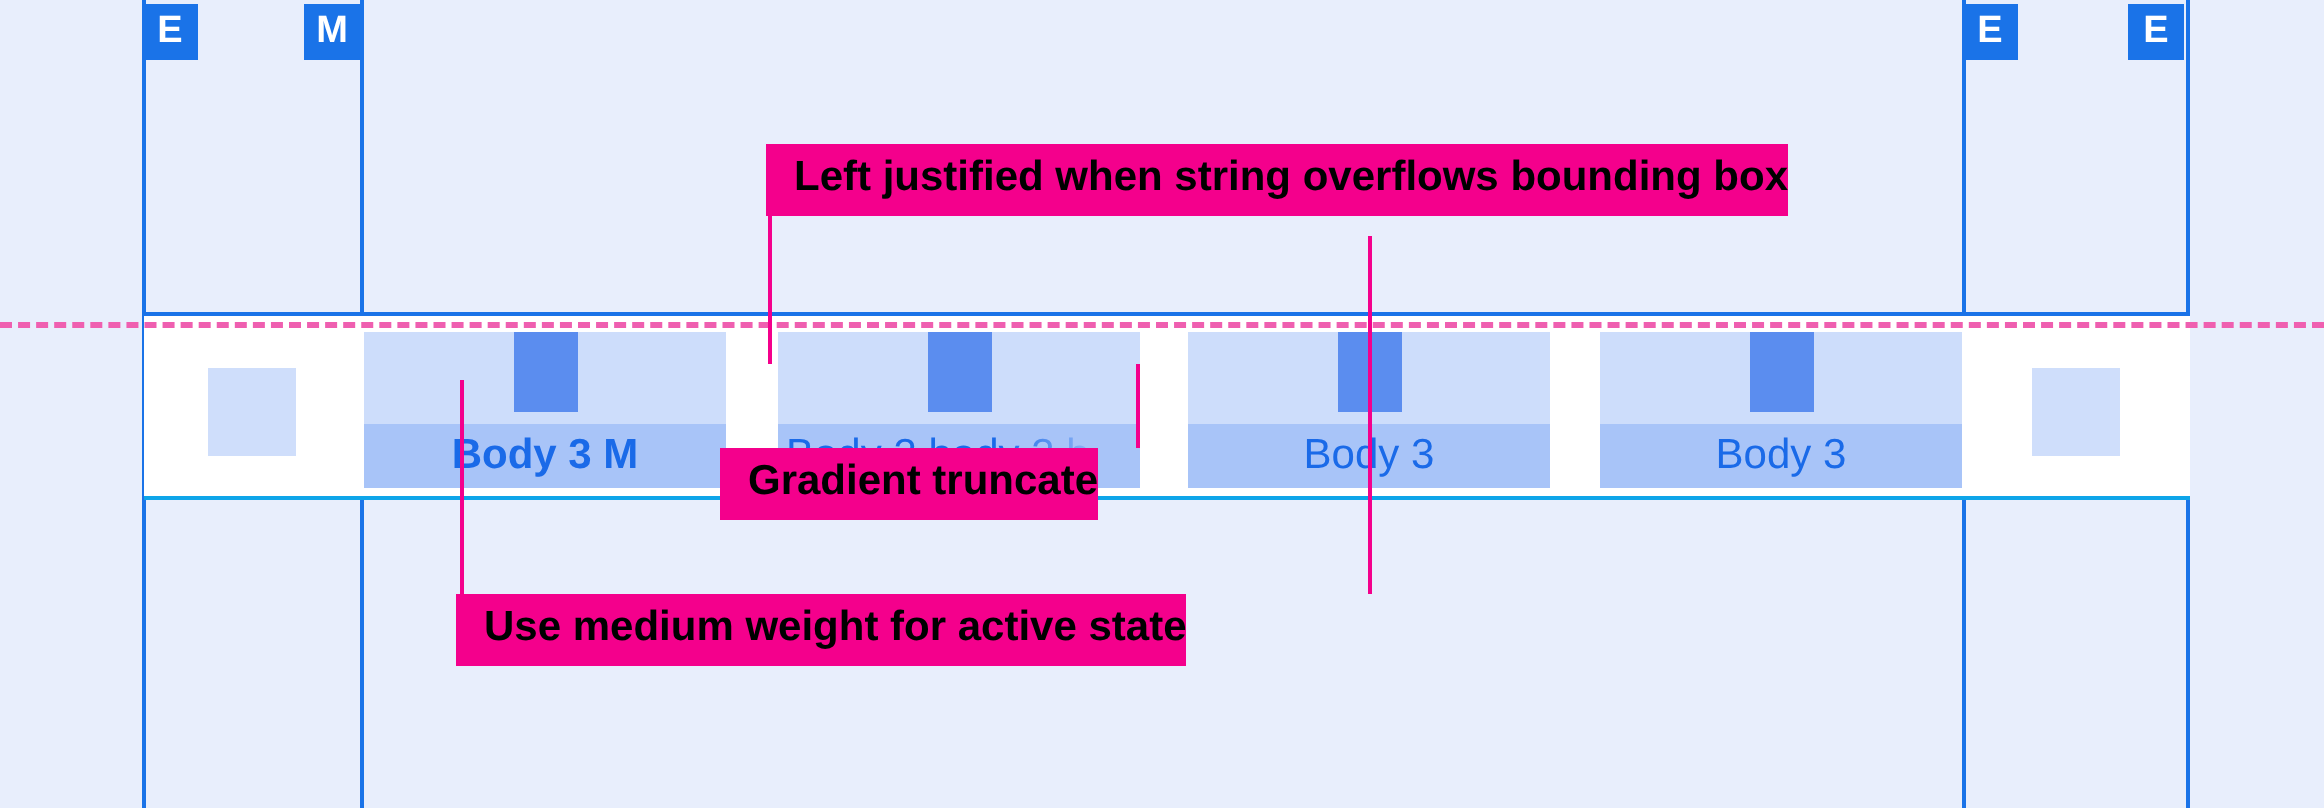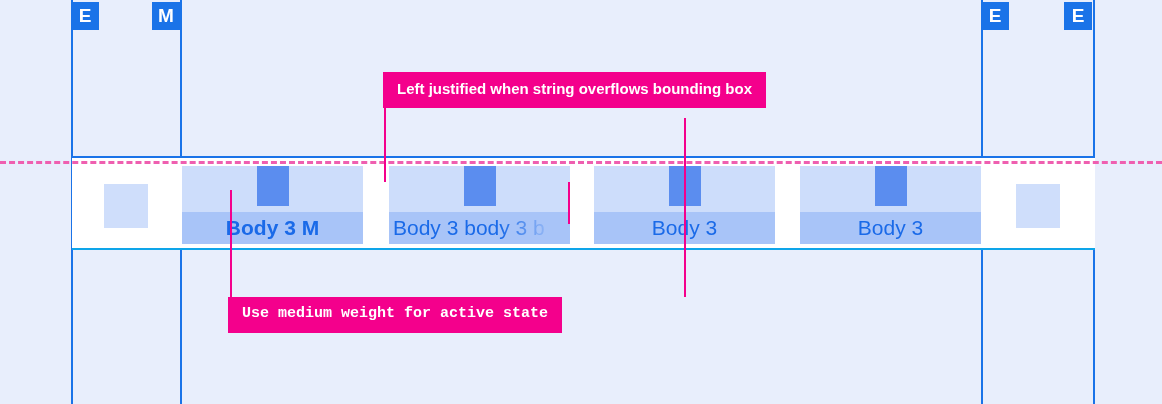"Left justified when string overflows" .callout { color: #ffffff -> #000000; font-size: 15px -> 21px; padding: 6px 14px 8px 14px -> 6px 0 8px 14px }
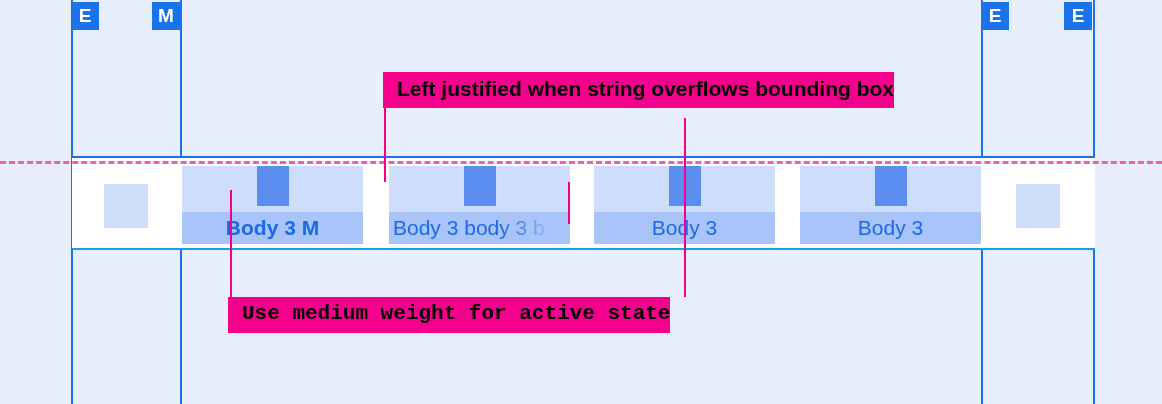"Gradient truncate" div.callout { html: none -> <div>Gradient truncate</div> }
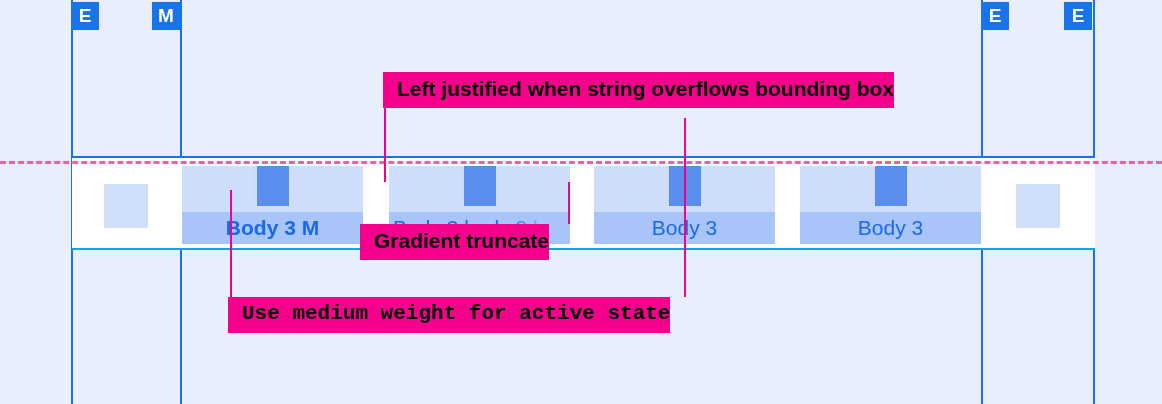"Use medium weight for active" div.callout { font-family: Liberation Mono, monospace -> none }
